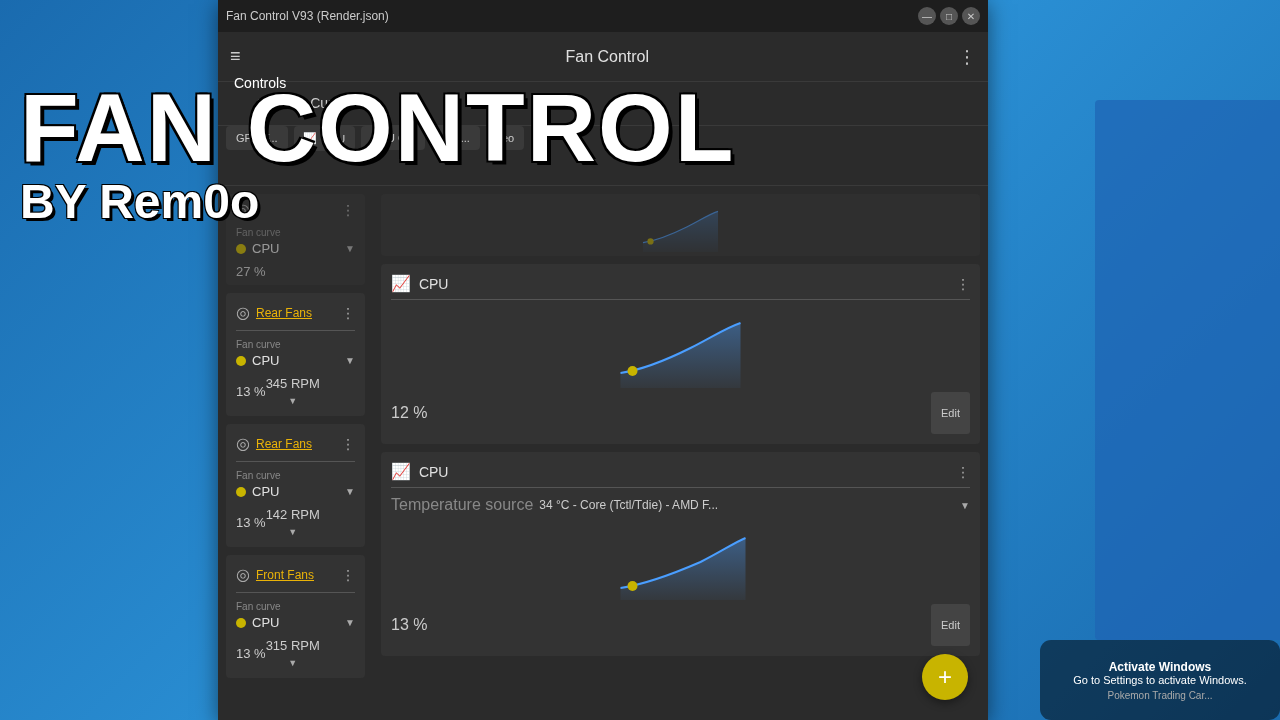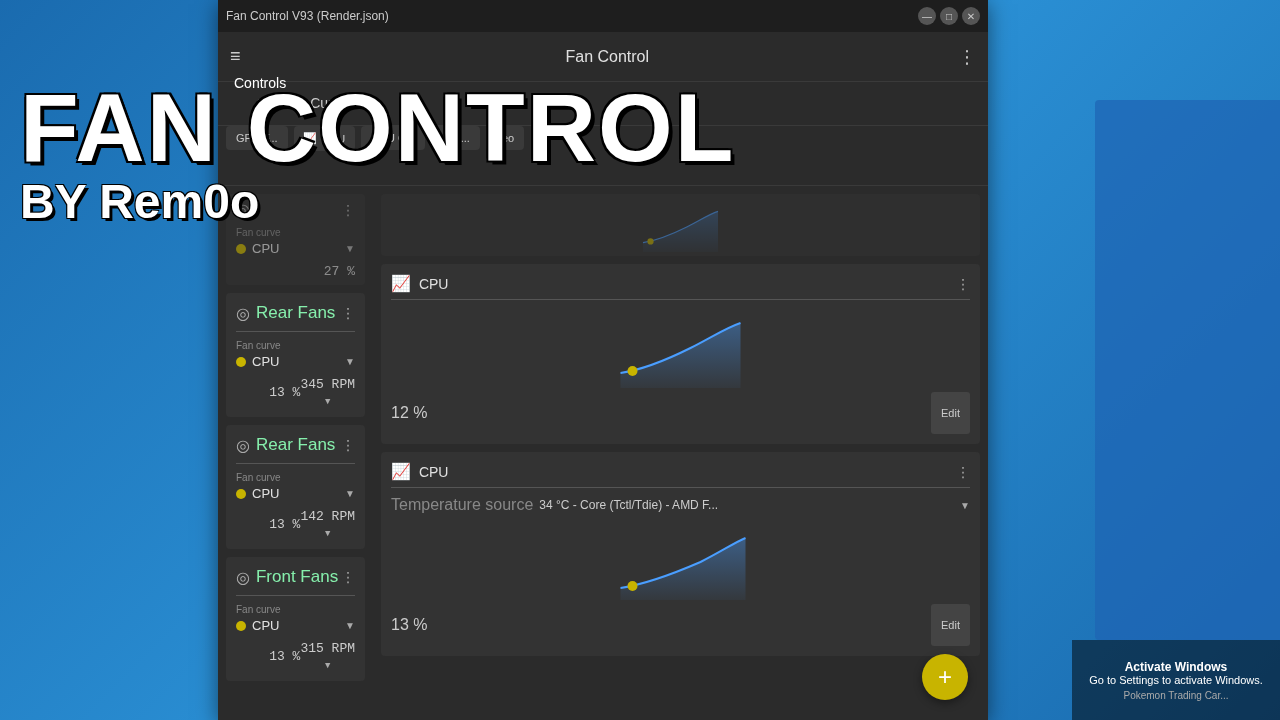"27 %" .fan-stats { font-family: Liberation Mono, monospace -> none; justify-content: flex-end -> flex-start }
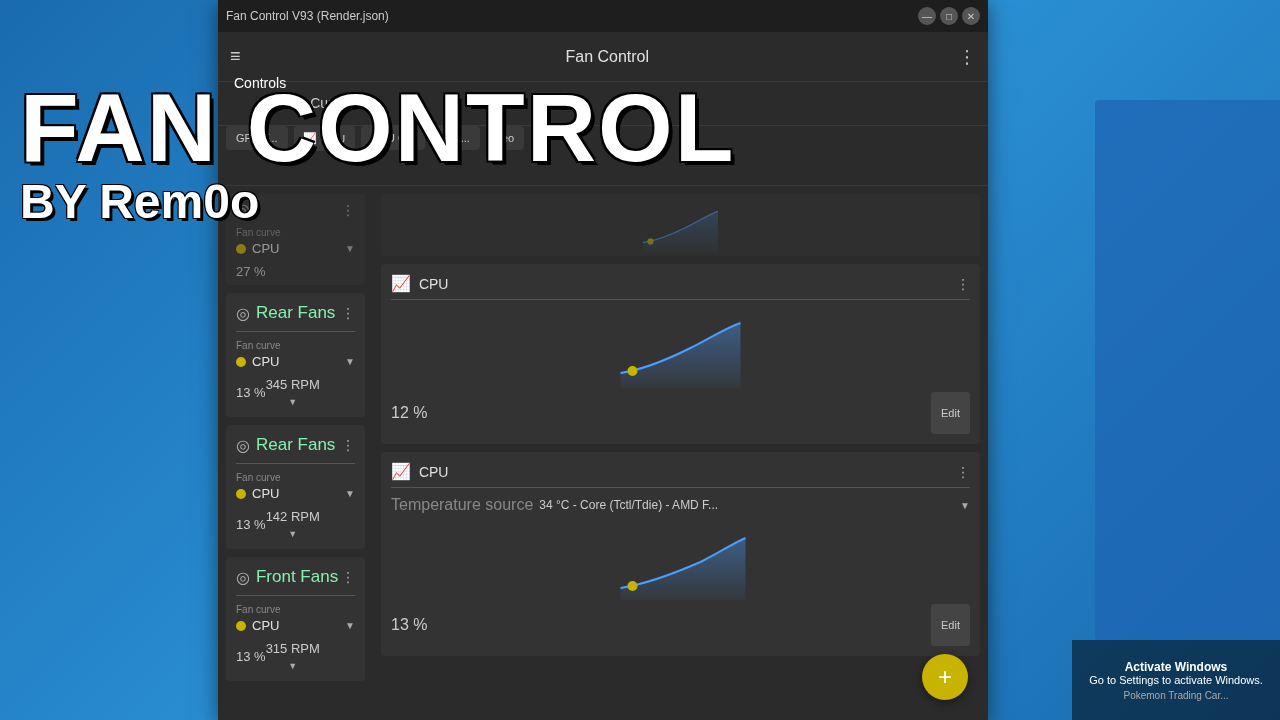"Rear Fans" .fan-card-name { color: #86efac -> #eab308; font-size: 17px -> 12px; text-decoration: none -> underline }
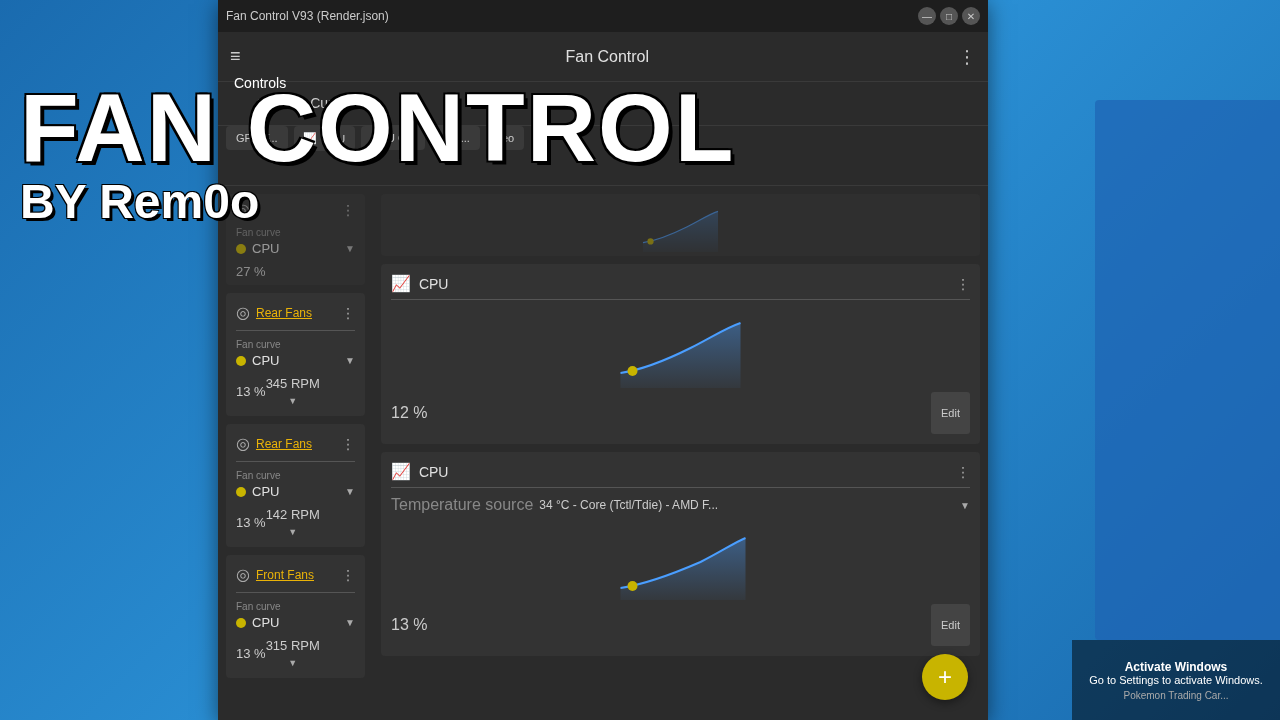"Activate Windows" .taskbar-hint { border-radius: none -> 11px; width: 208px -> 240px }
